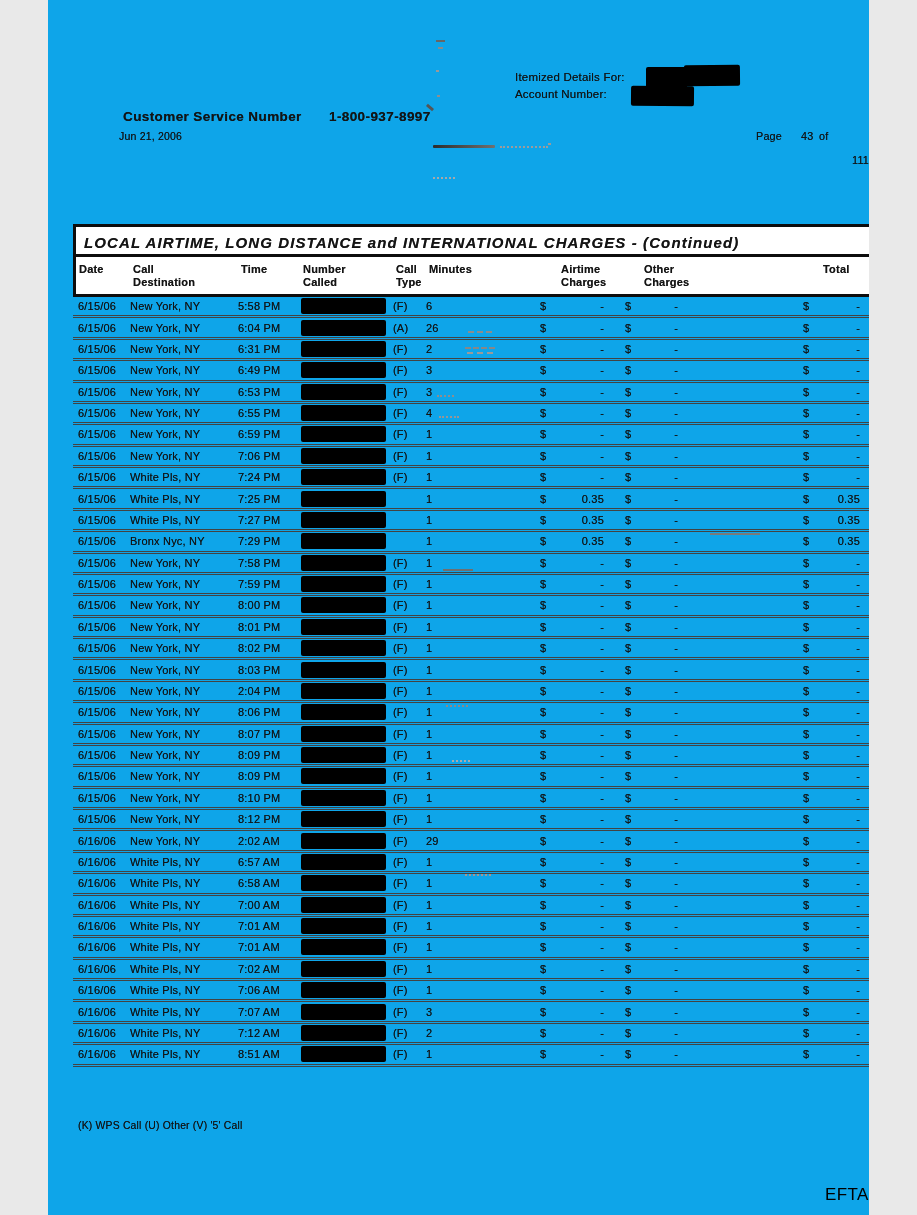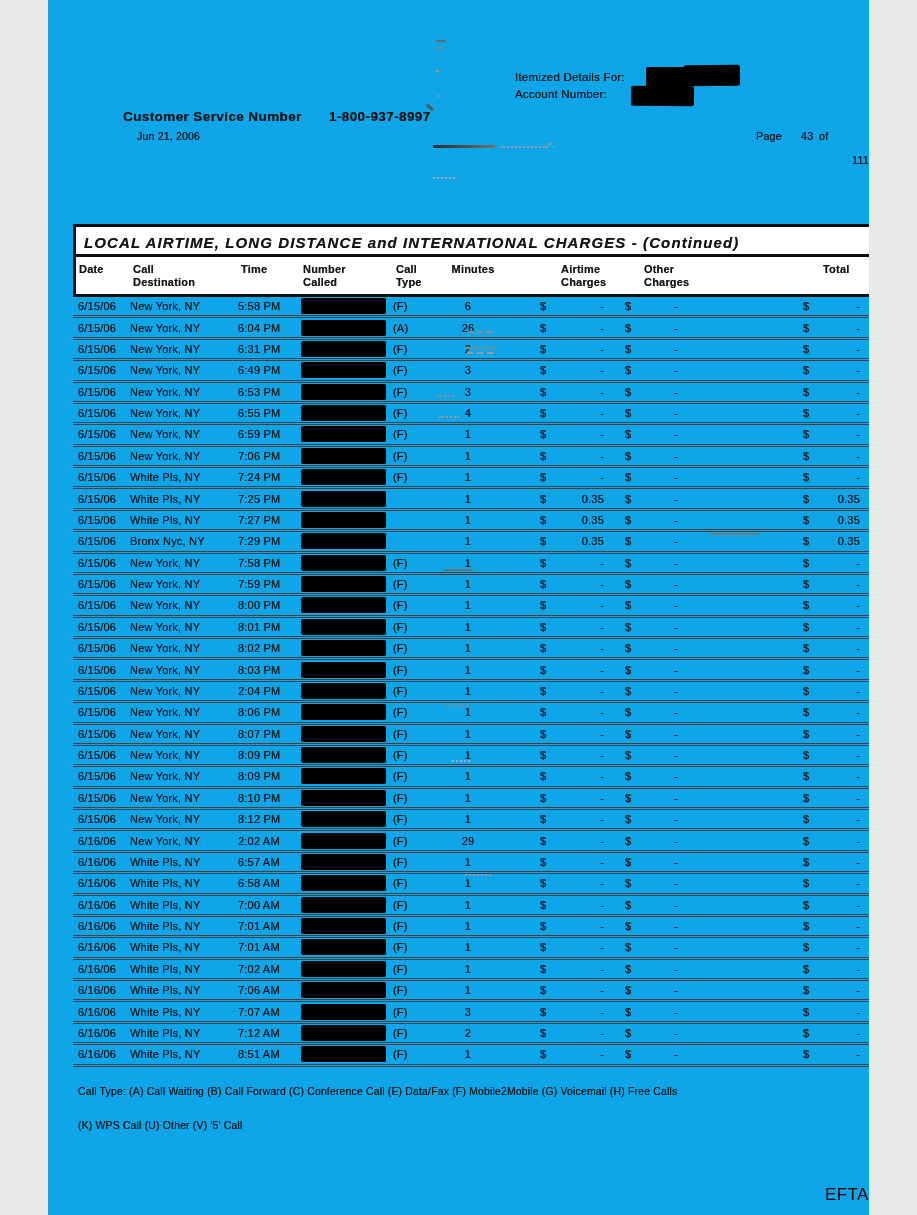"Jun 21, 2006" .stmt-date { left: 89px -> 71px }
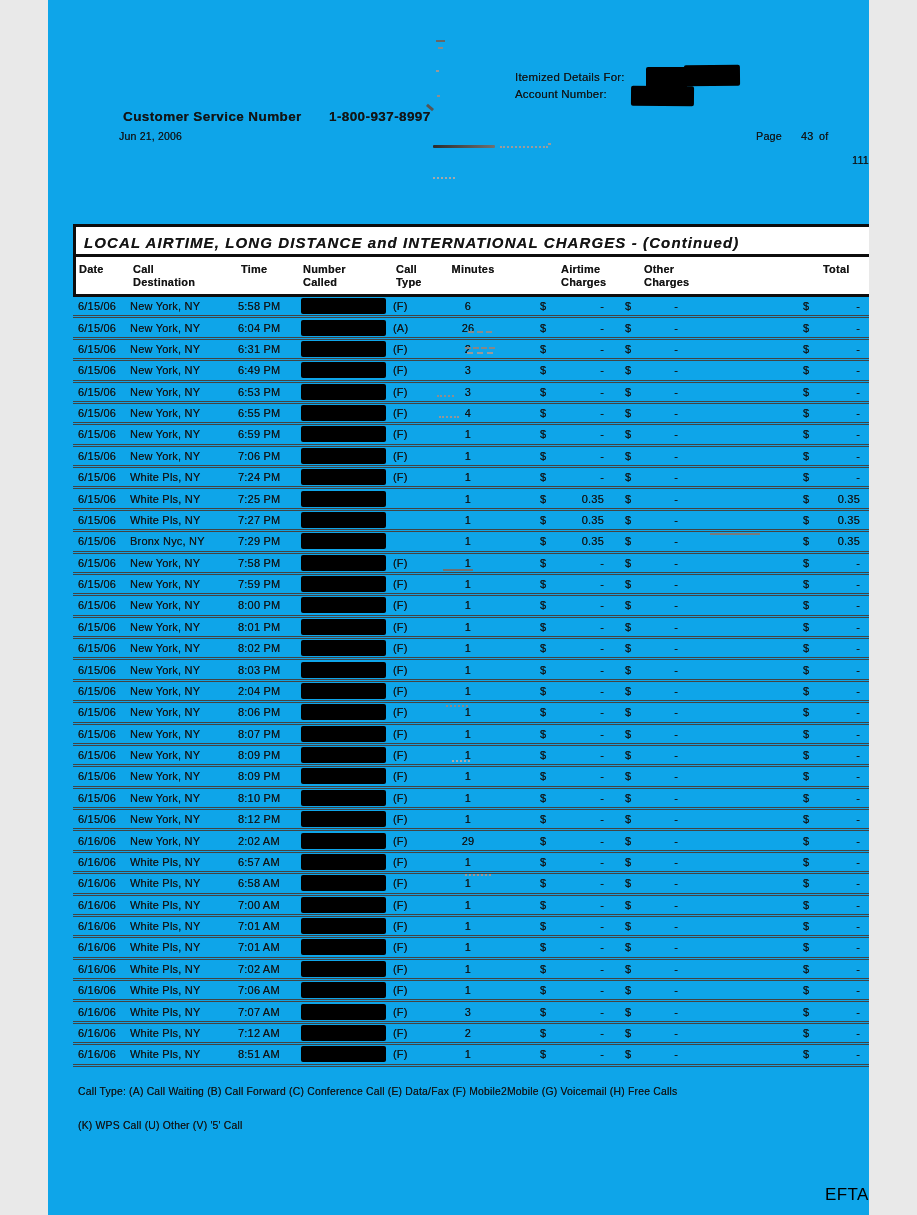"Minutes" .w-min { text-align: center -> left }
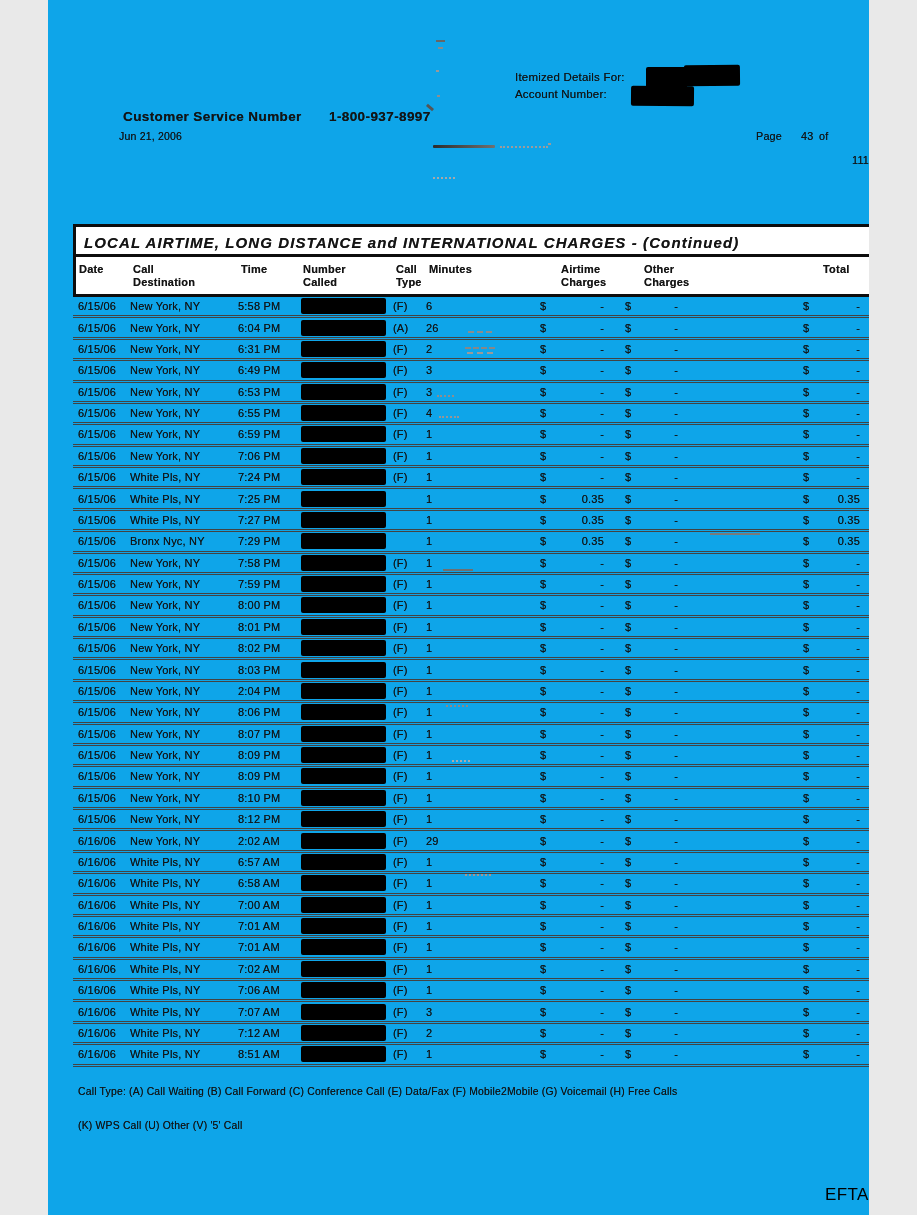"Call Type: (A) Call Waiting" span.abs { html: <span>Call Type: (A) Call Waiting (B) Call Forward (C) Conference Call (E) Data/Fax (F) Mobile2Mobile (G) Voicemail (H) Free Calls</span> -> none }
